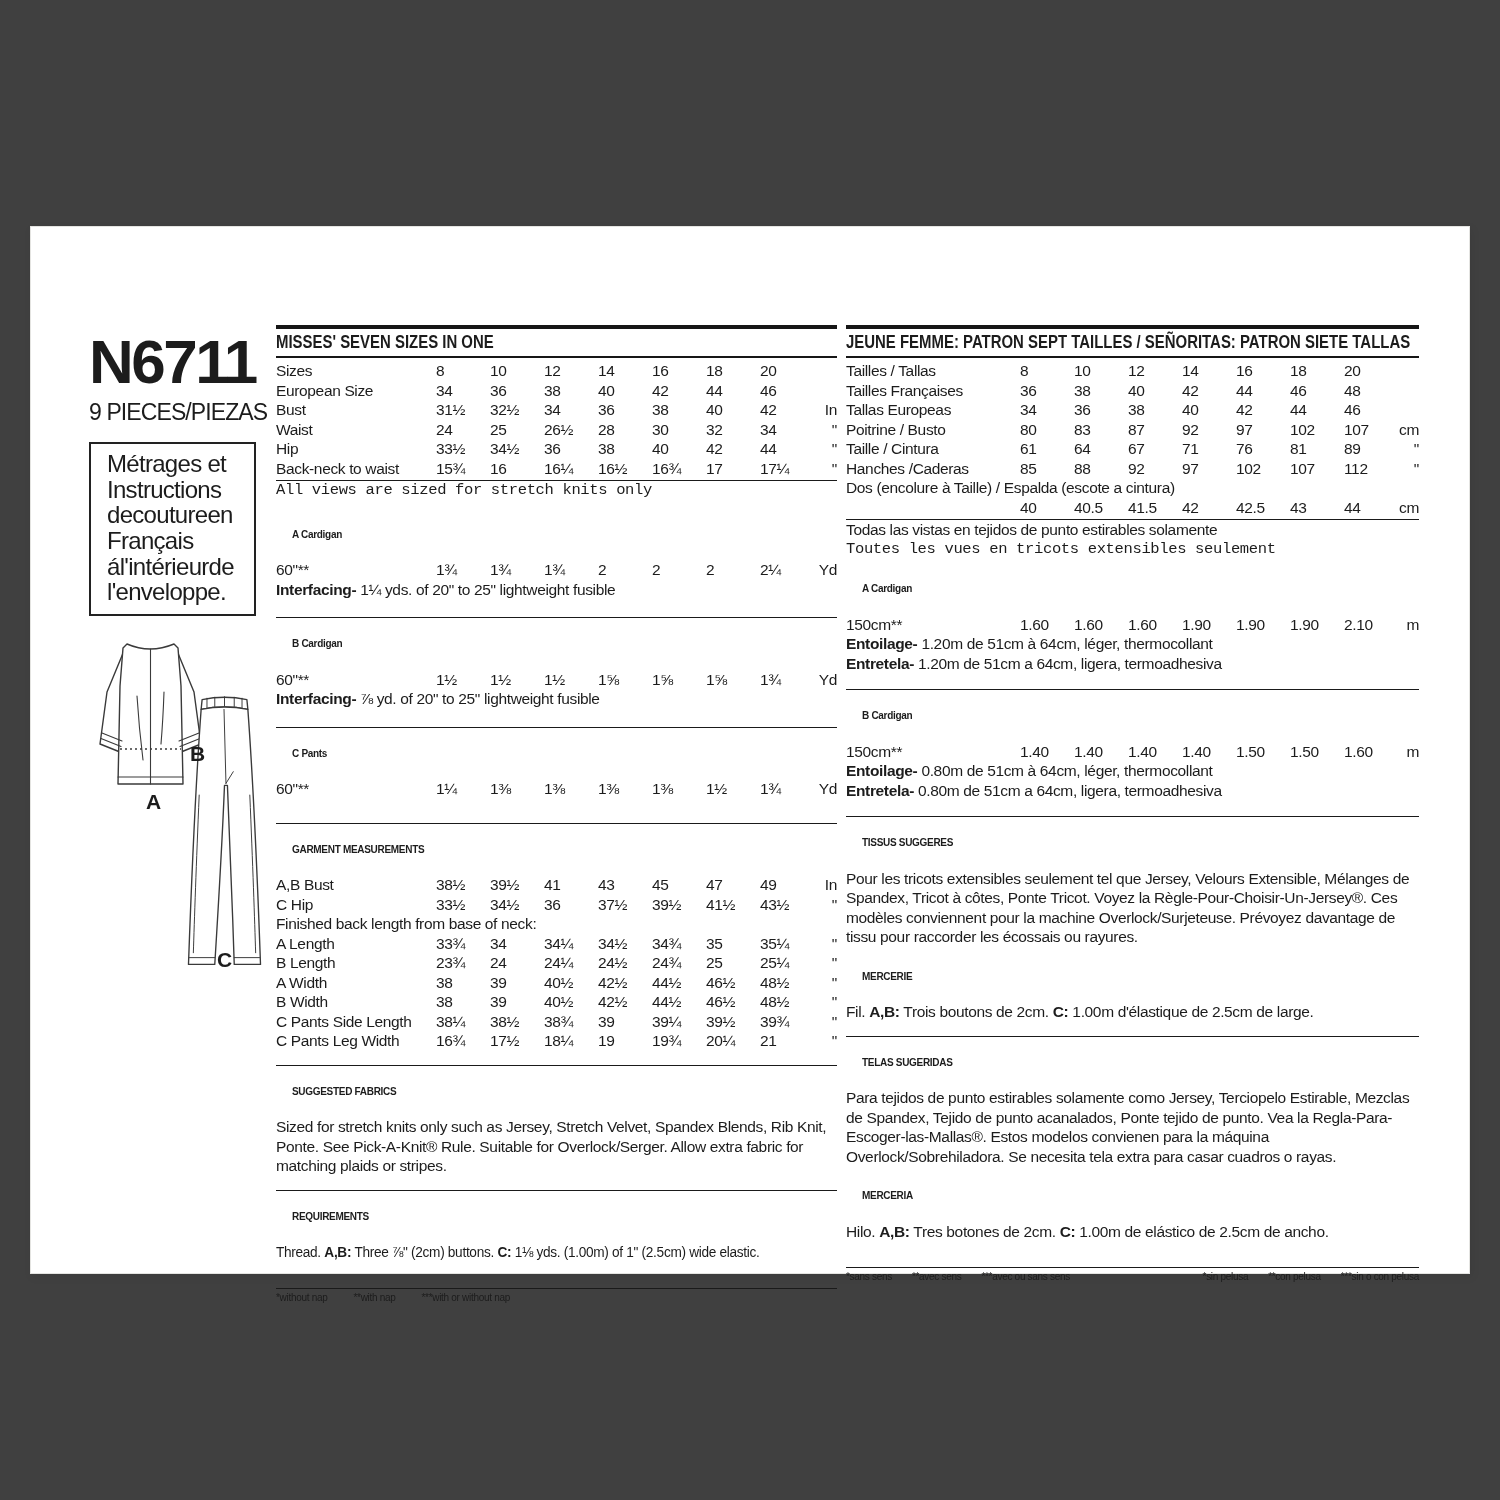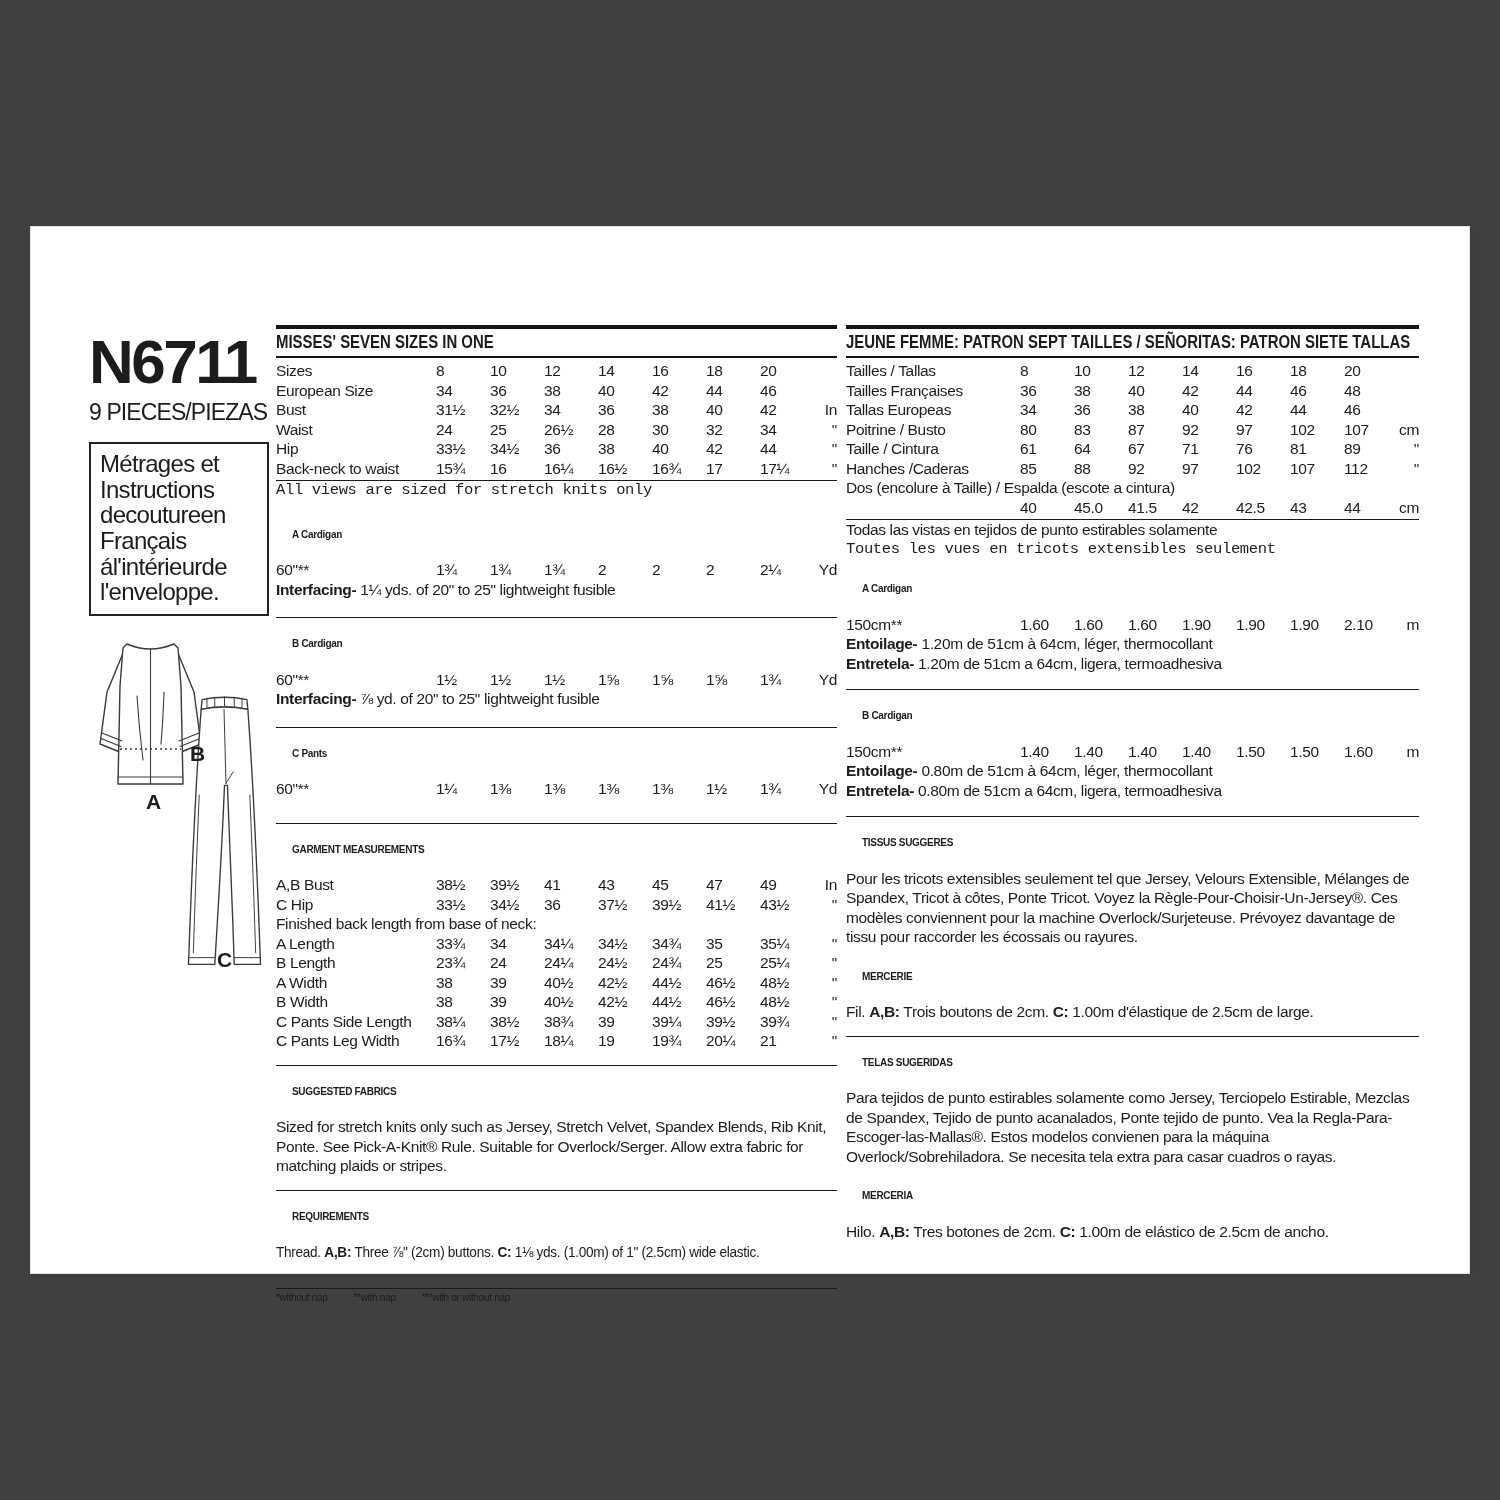"Métrages et" .fr-box { padding: 7px 9px 9px -> 7px 16px 9px; width: 180px -> 167px }
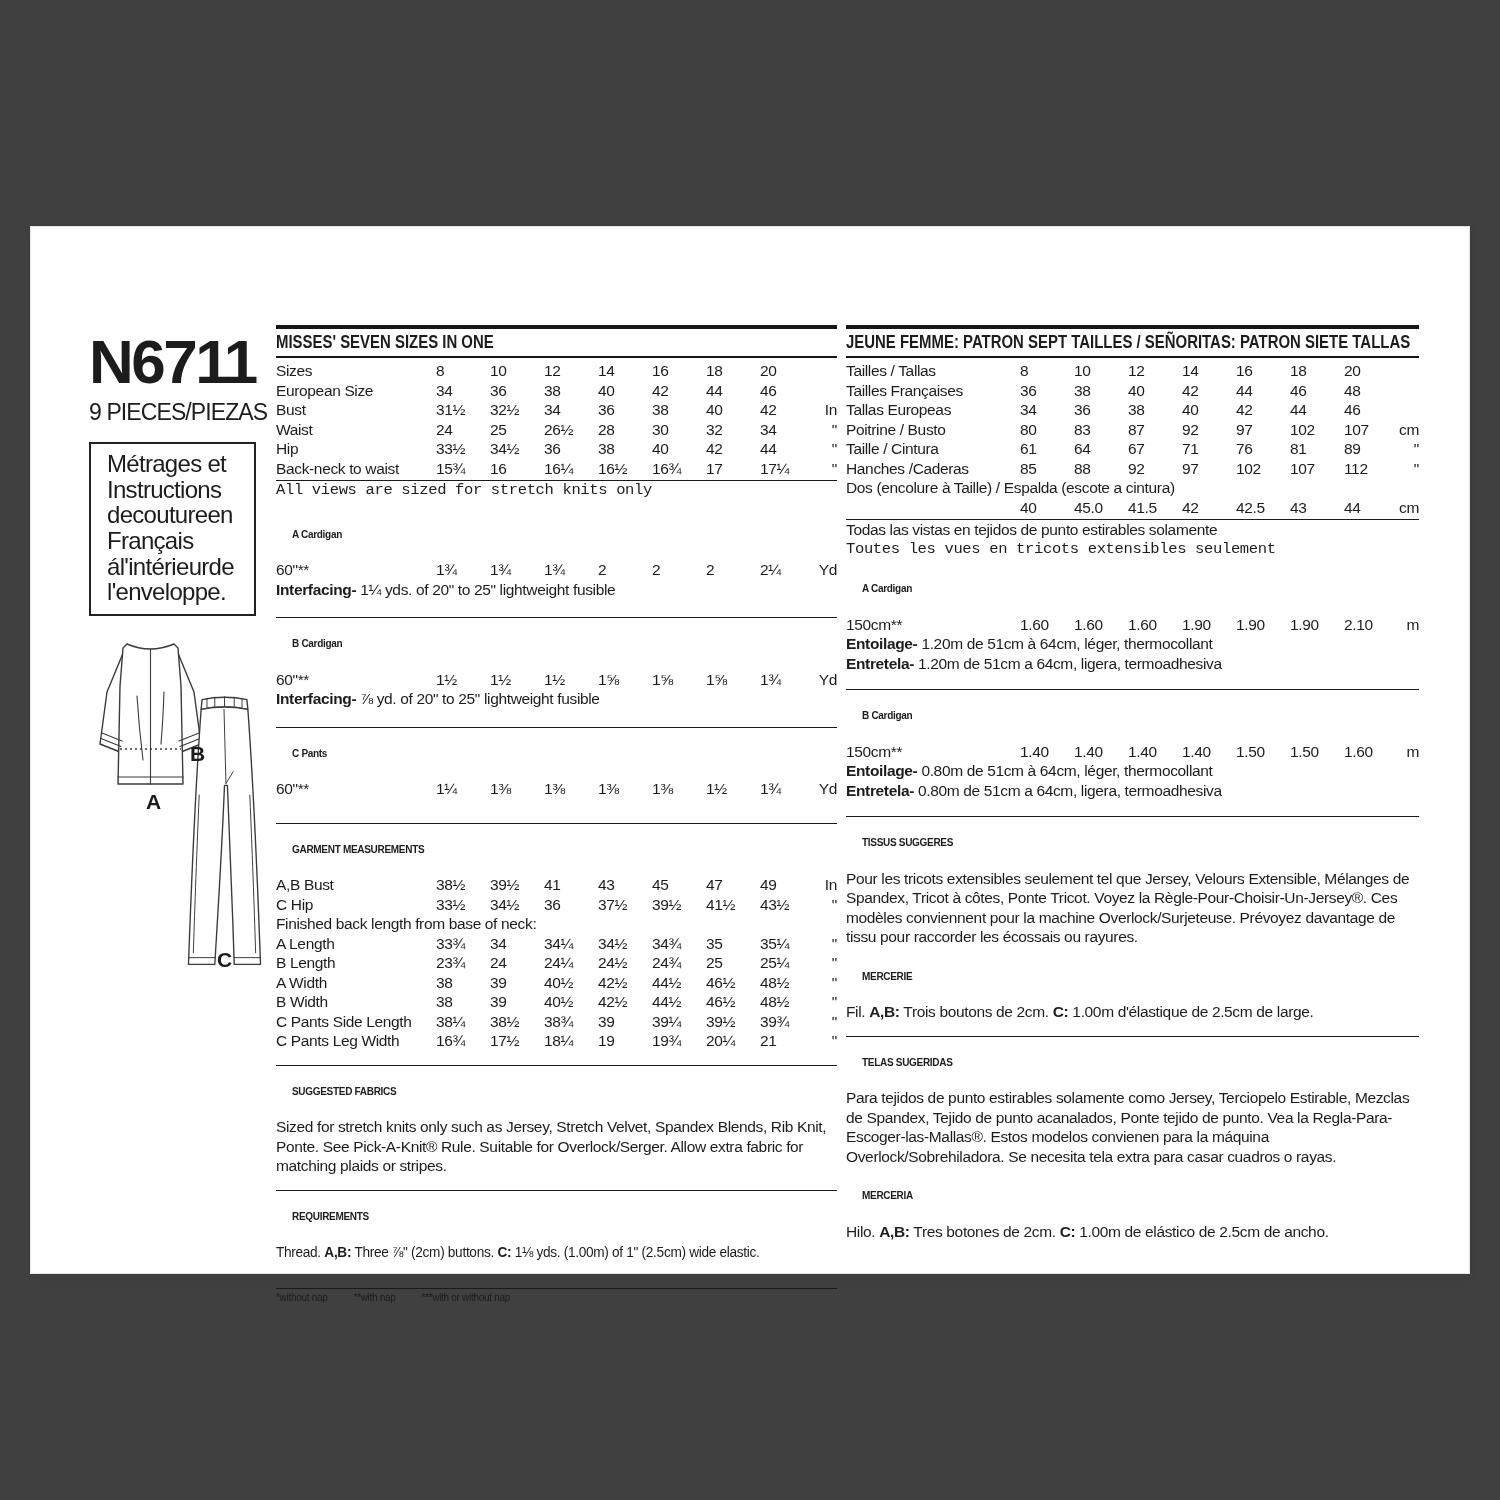"45.0" span.tval { text: 45.0 -> 40.5 }
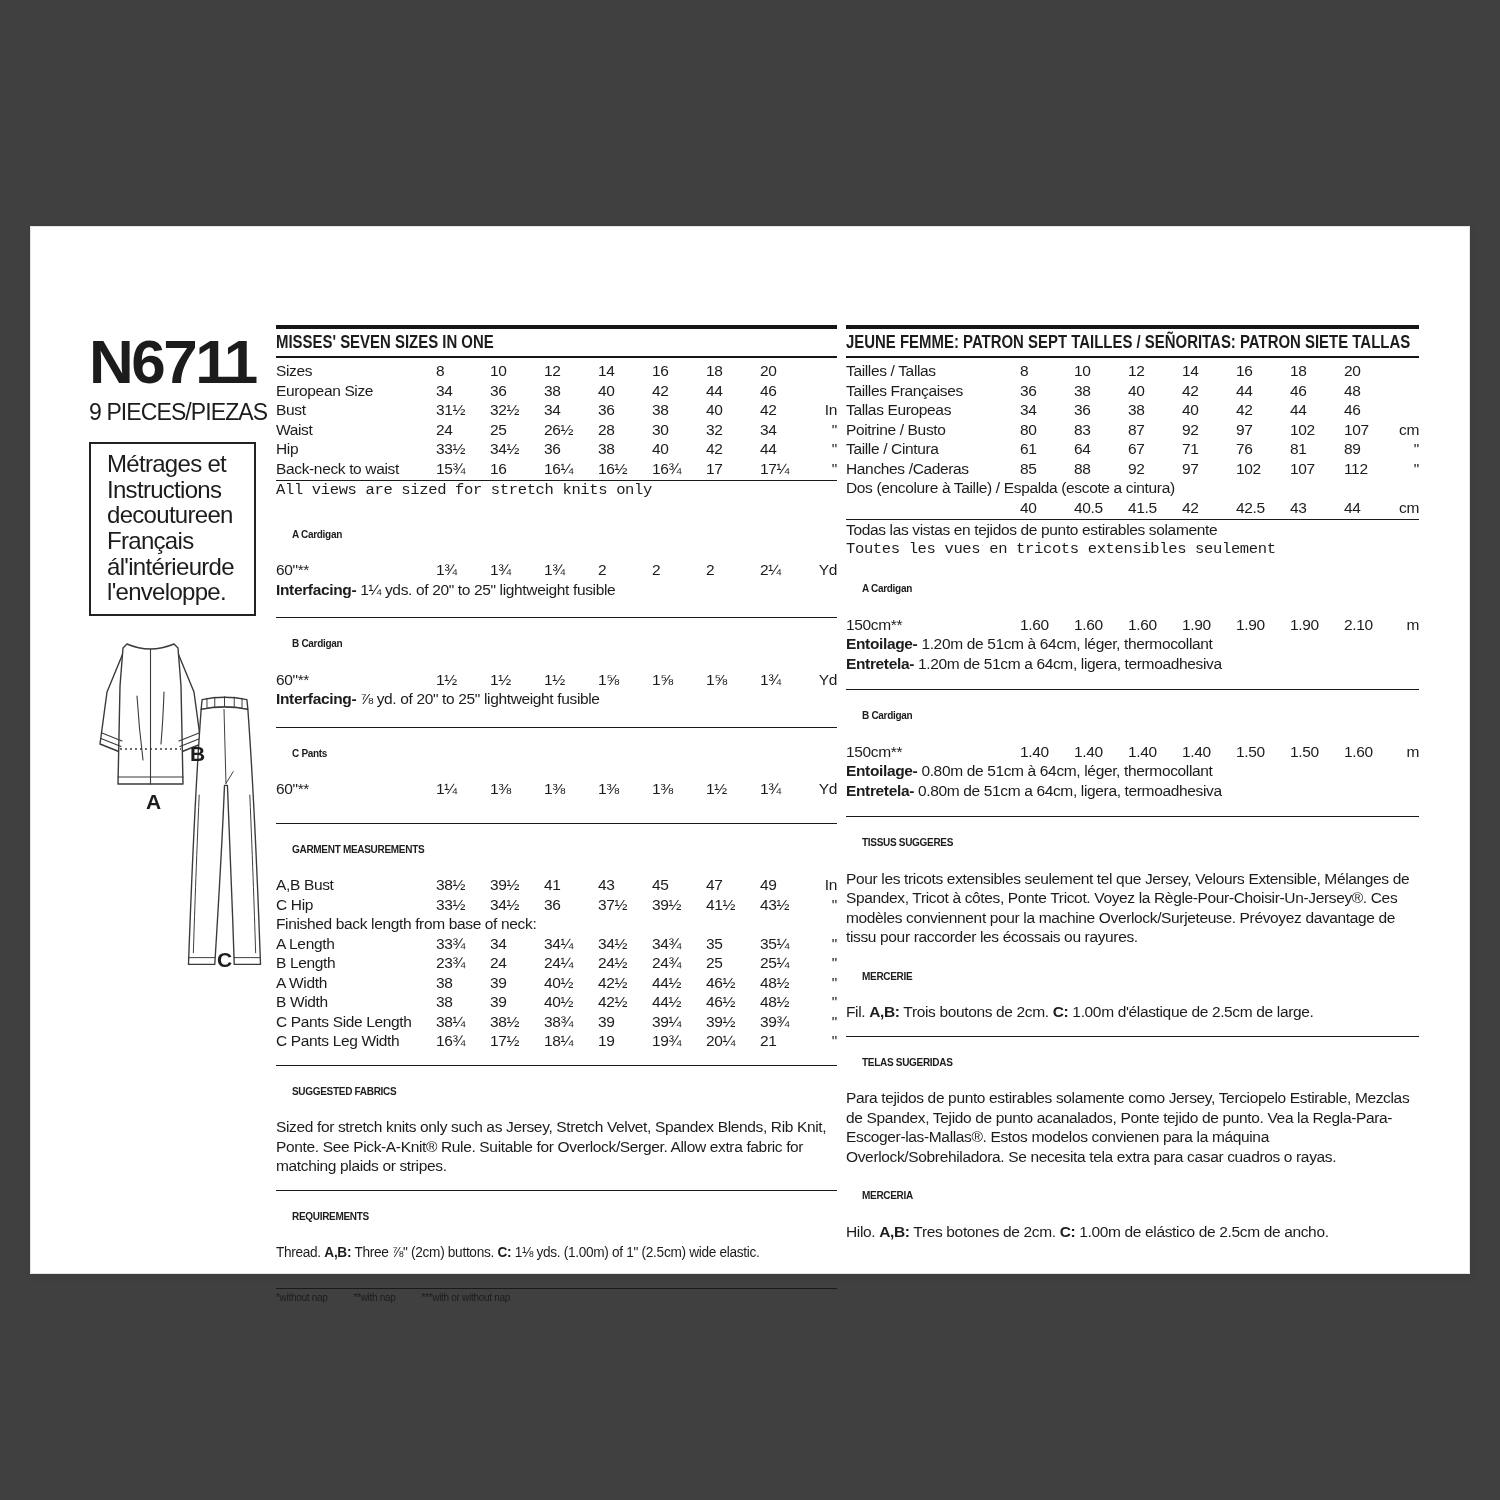"*sans sens" div.foot { html: none -> <div> <div></div> <div> <span> <span>*sans sens</span> <span>**avec sens</span> <span>***avec ou sans sens</span> </span> <span> <span>*sin pelusa</span> <span>**con pelusa</span> <span>***sin o con pelusa</span> </span> </div> </div> }
